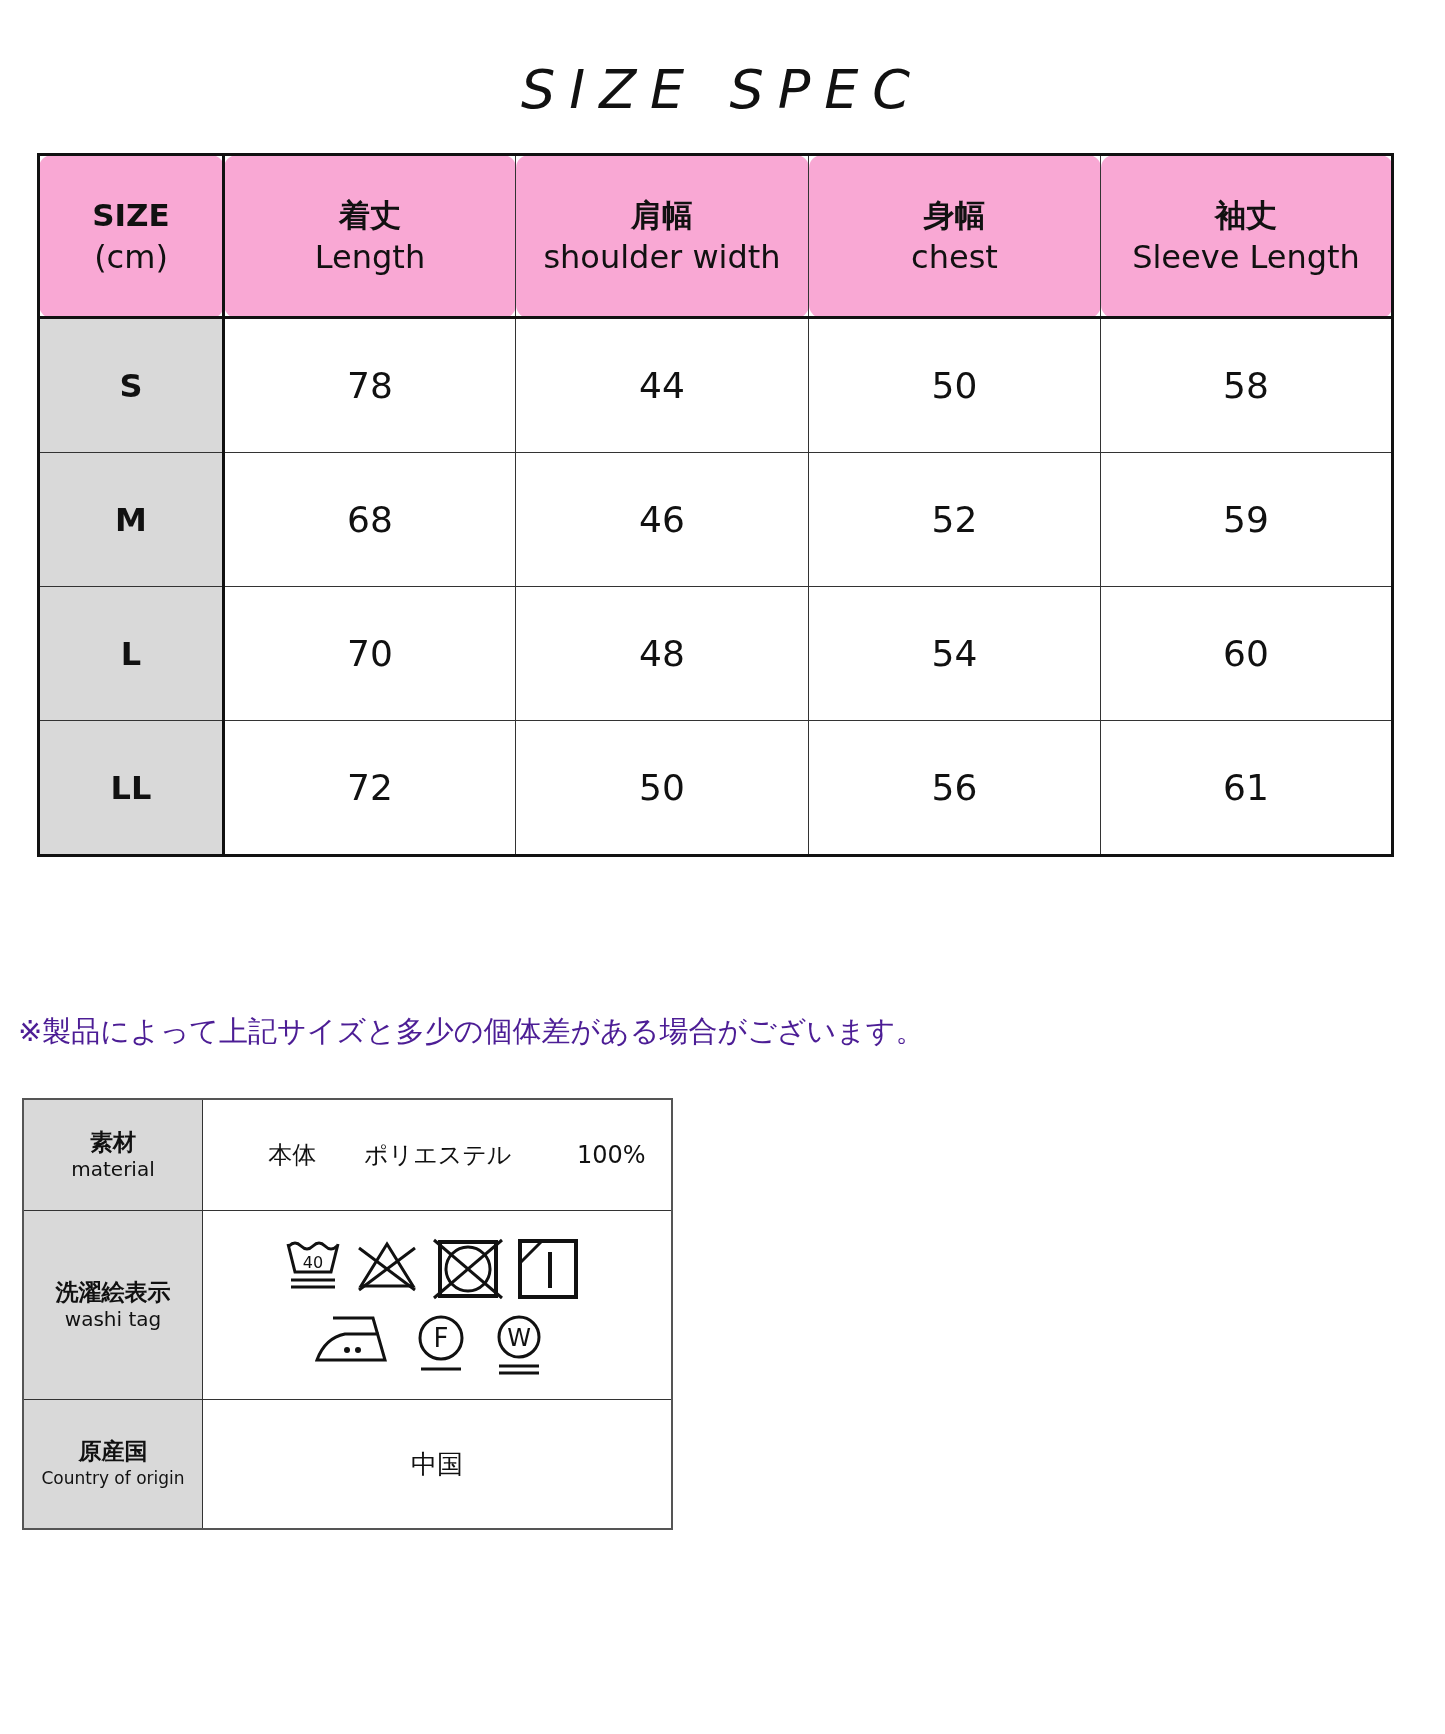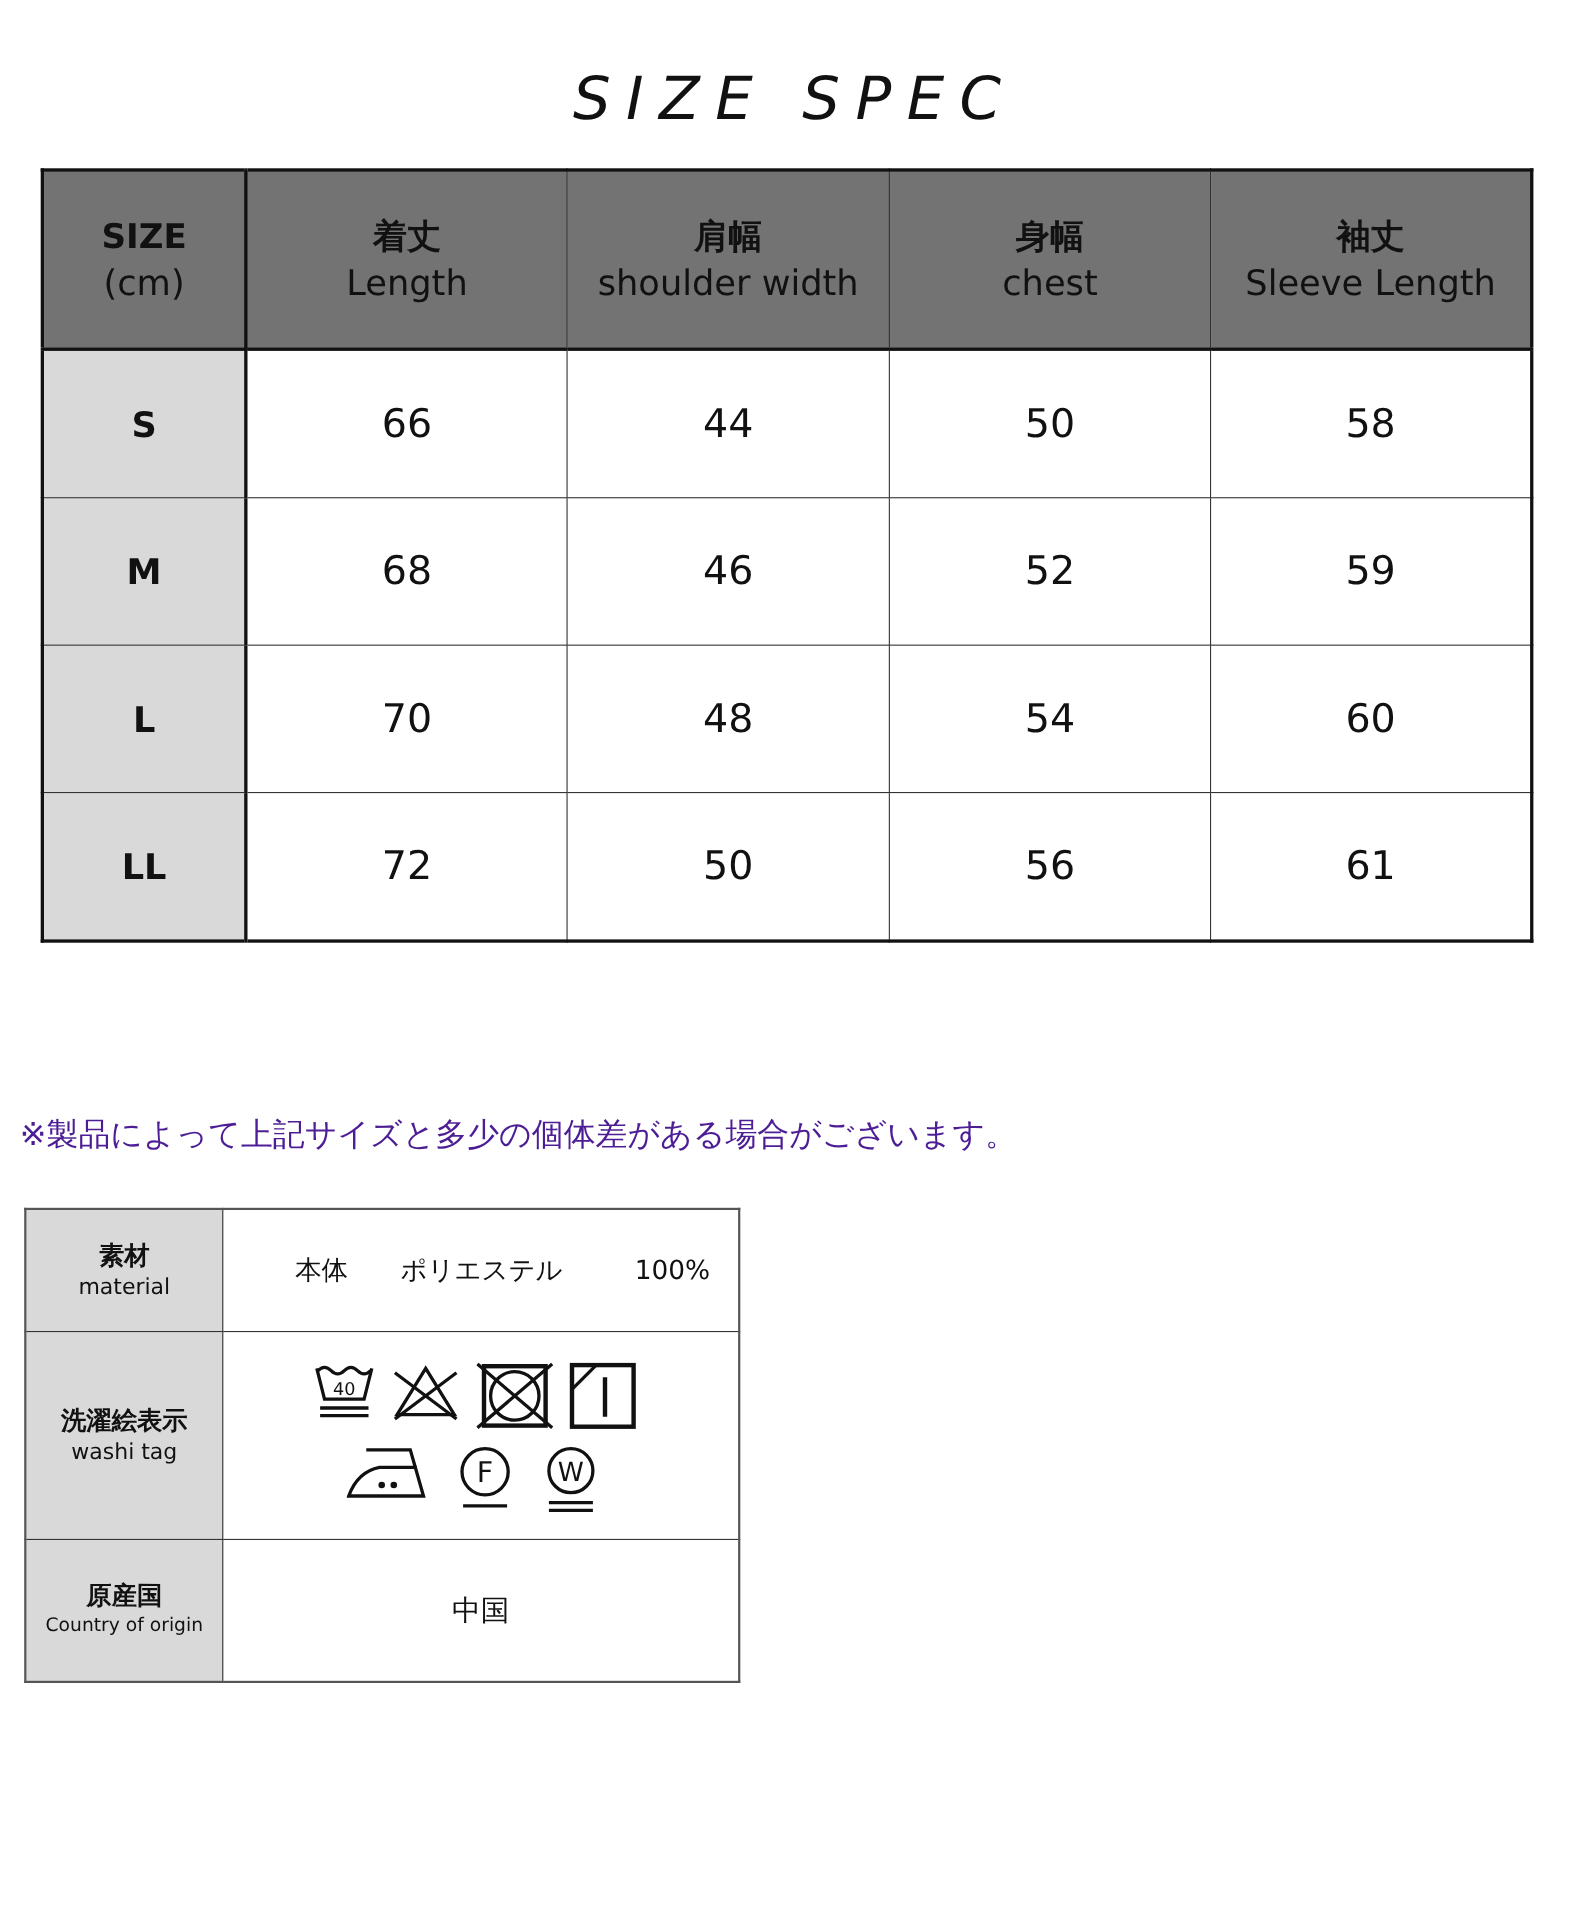"SIZE" table.spec th { background: #737373 -> #f9a8d4; border-radius: none -> 13px }
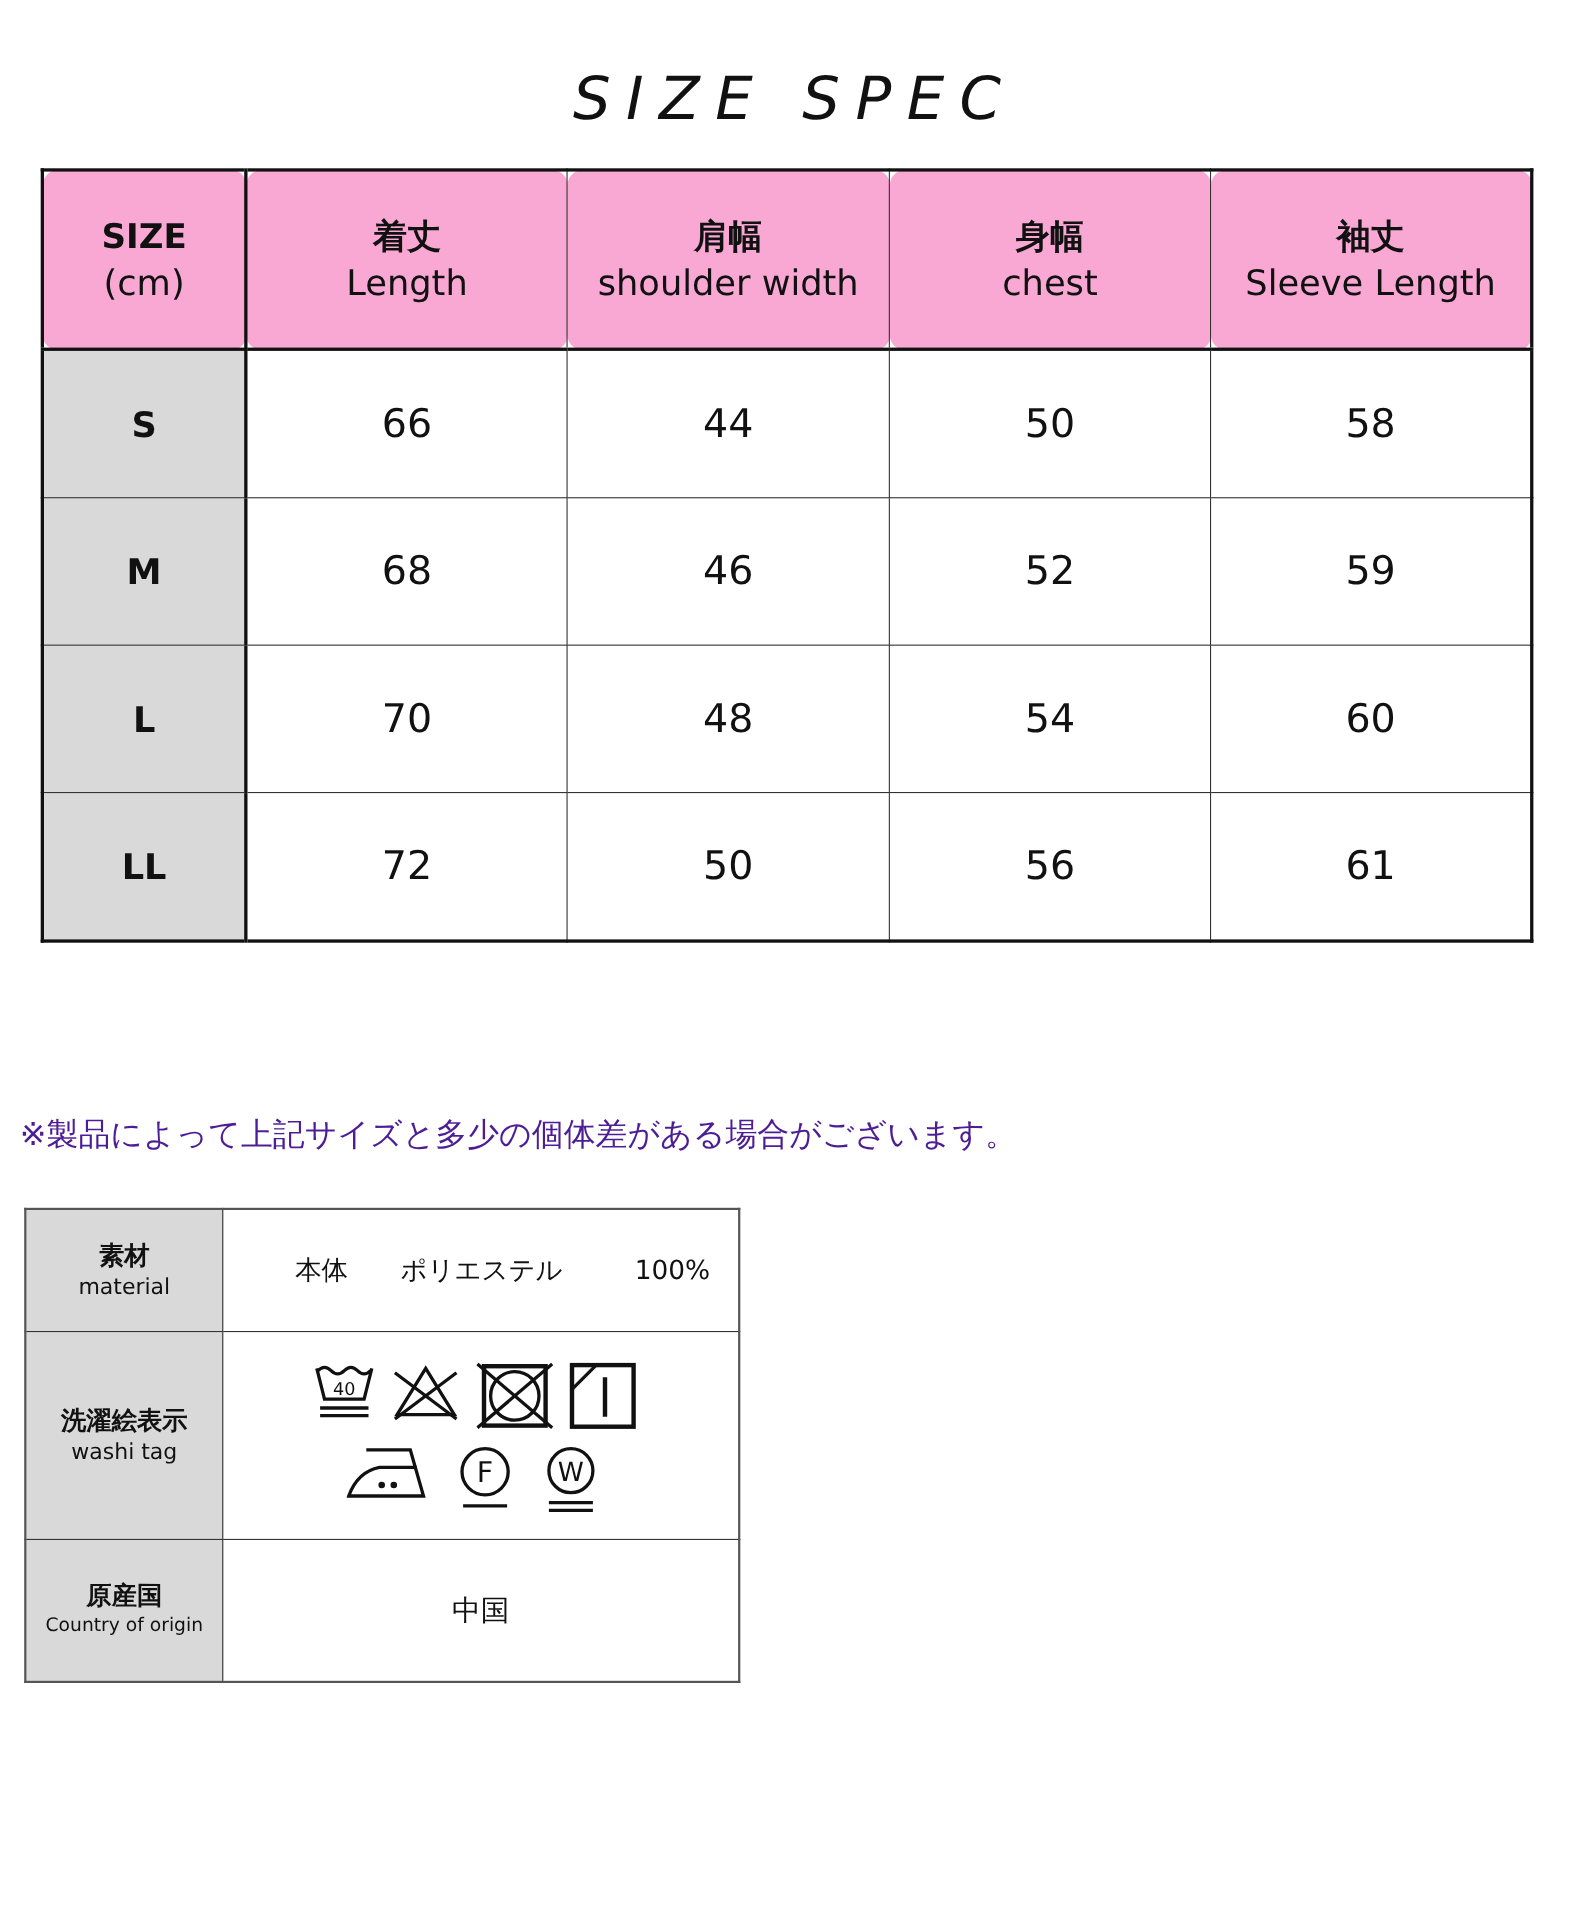"66" td { text: 66 -> 78 }
